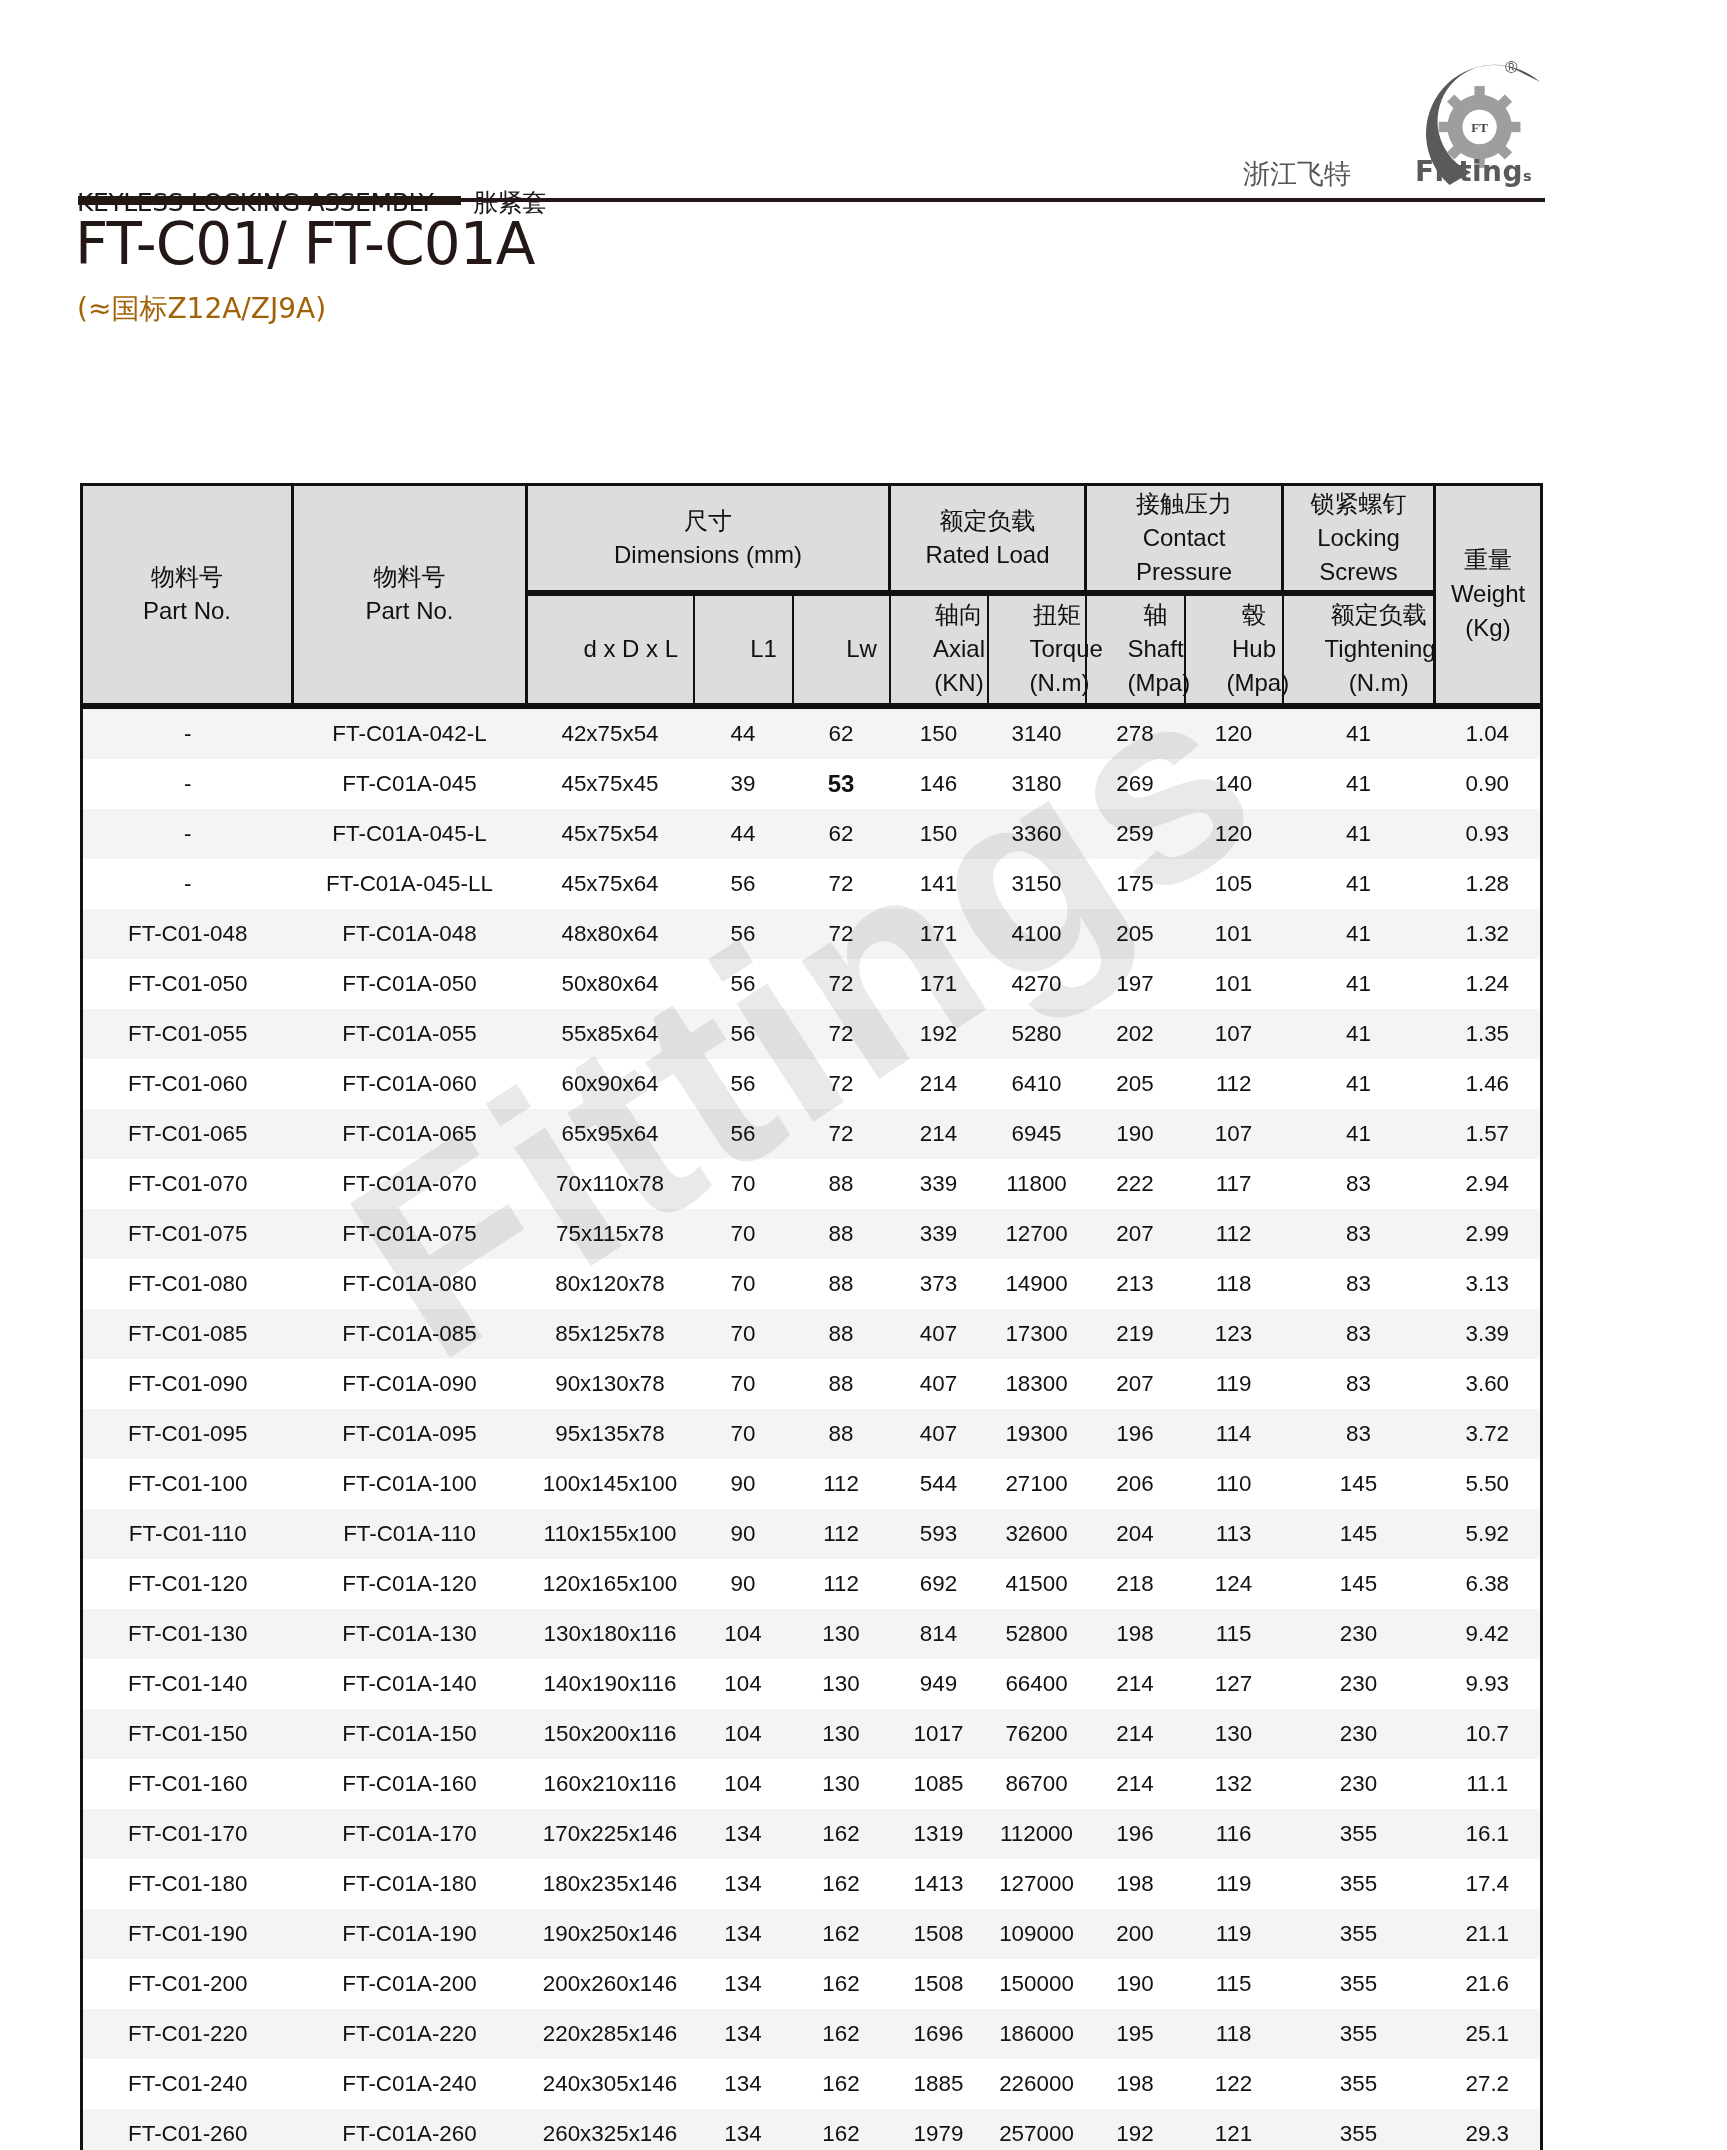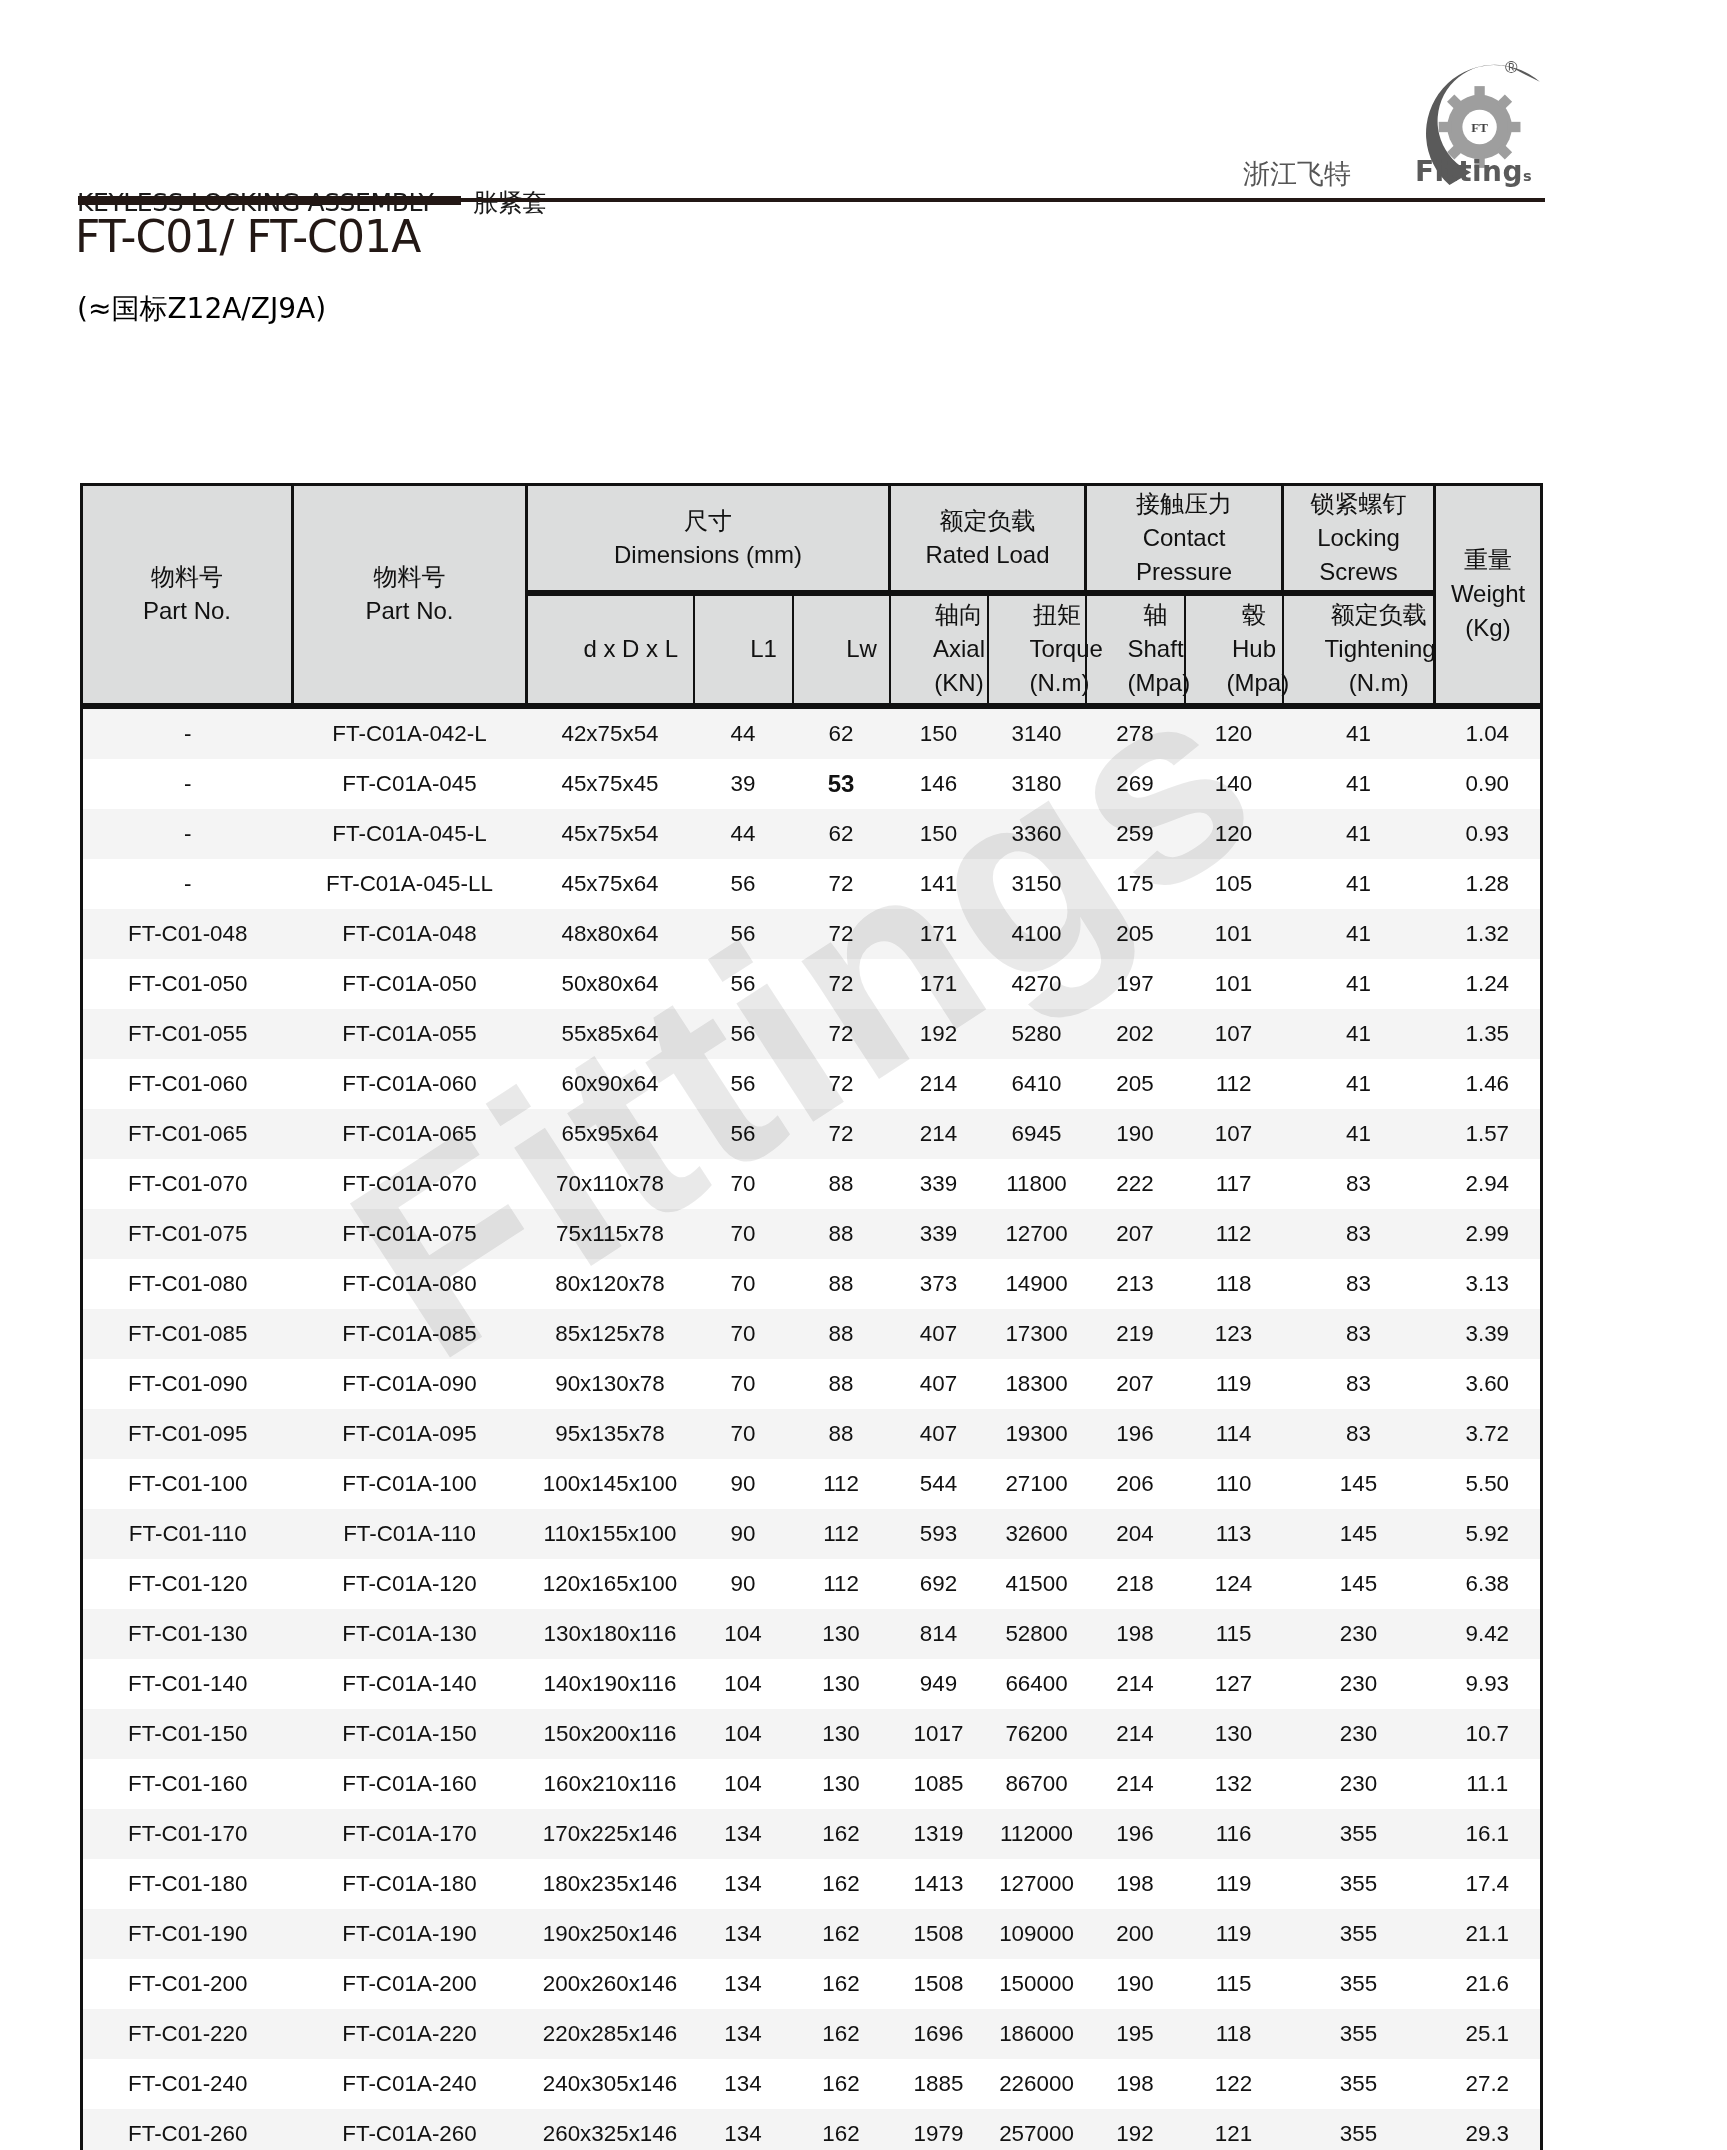"FT-C01/ FT-C01A" .title { font-size: 44px -> 58px }
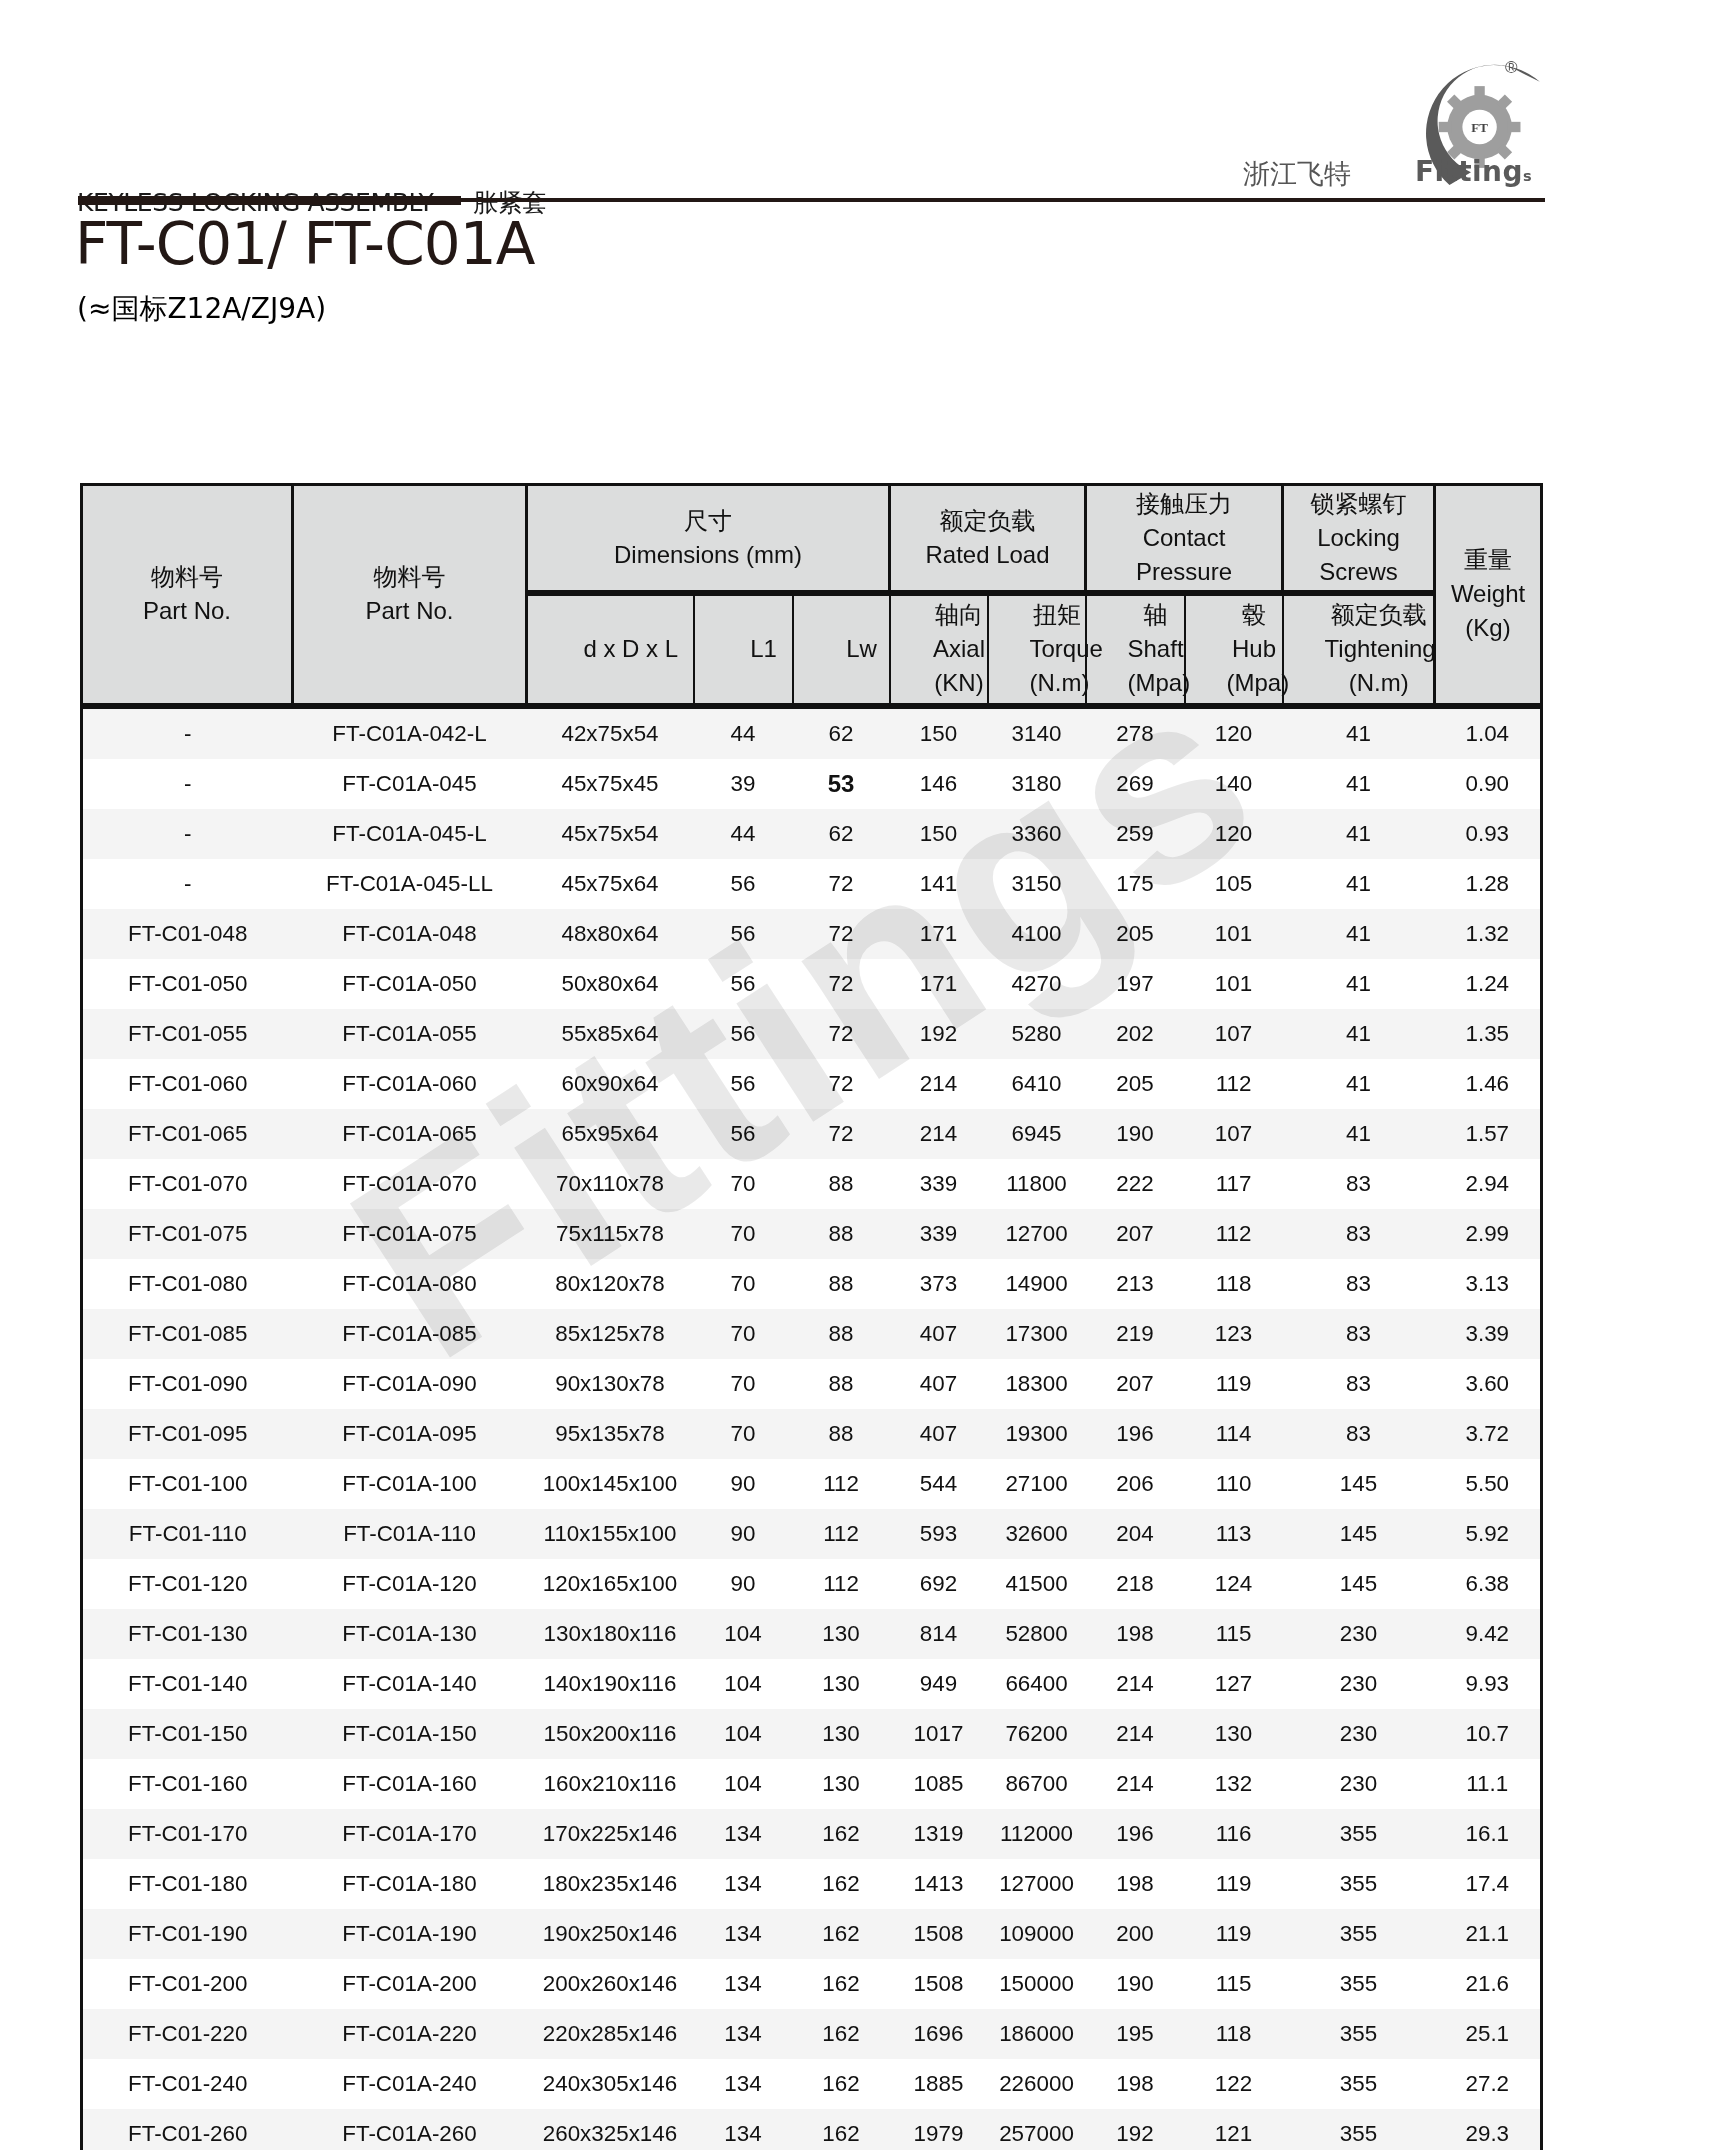"(≈国标Z12A/ZJ9A)" .subtitle { color: #000000 -> #a16207 }
